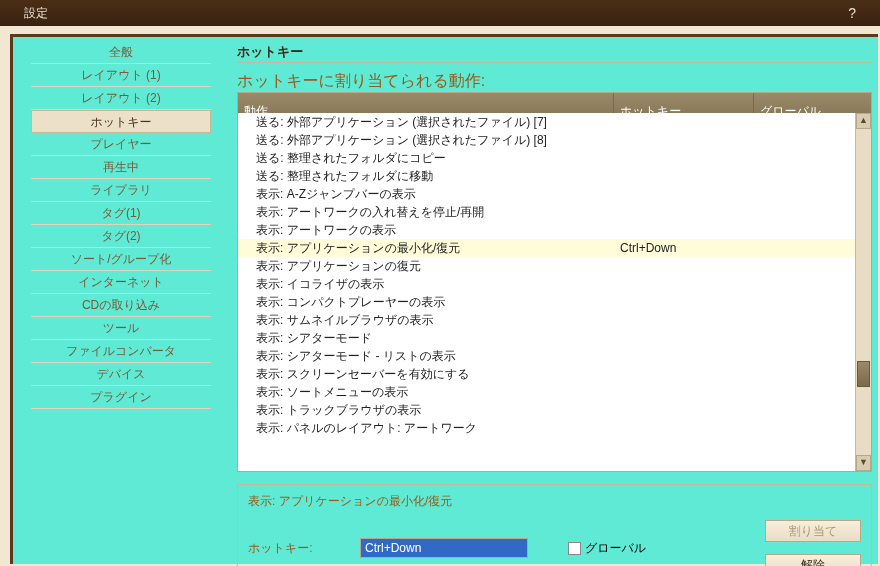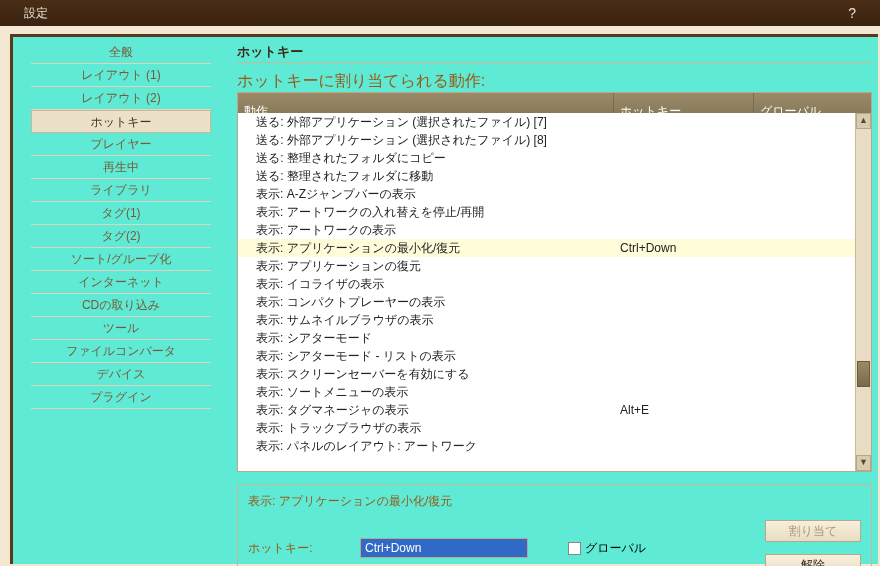"表示: タグマネージャの表示" div.row { html: <div> <div>表示: タグマネージャの表示</div> <div>Alt+E</div> <div></div> </div> -> none }
